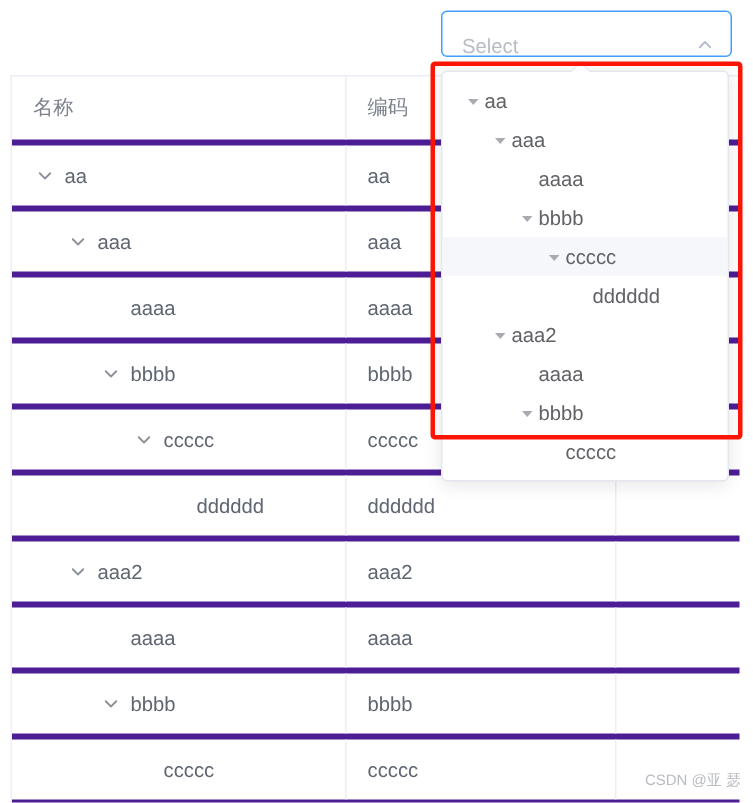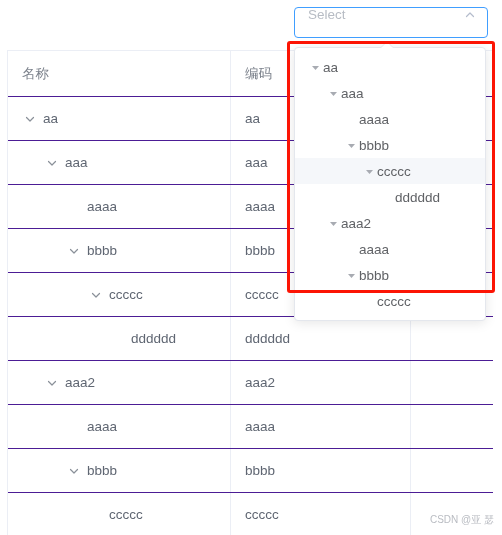"Select" .select-box { align-items: flex-start -> flex-end }
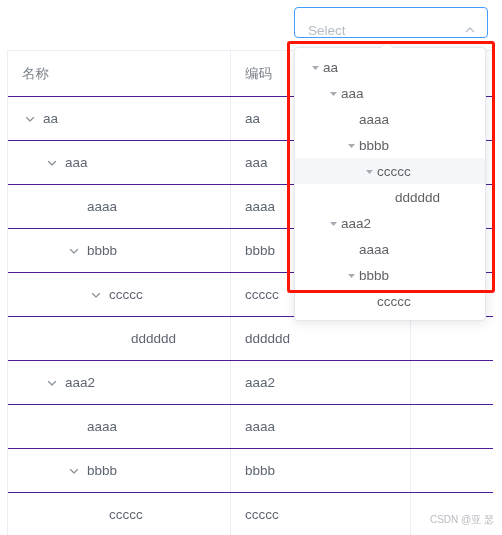"名称" .trow { border-bottom: 1px solid #4c1d95 -> 4px solid #4c1d95 }
